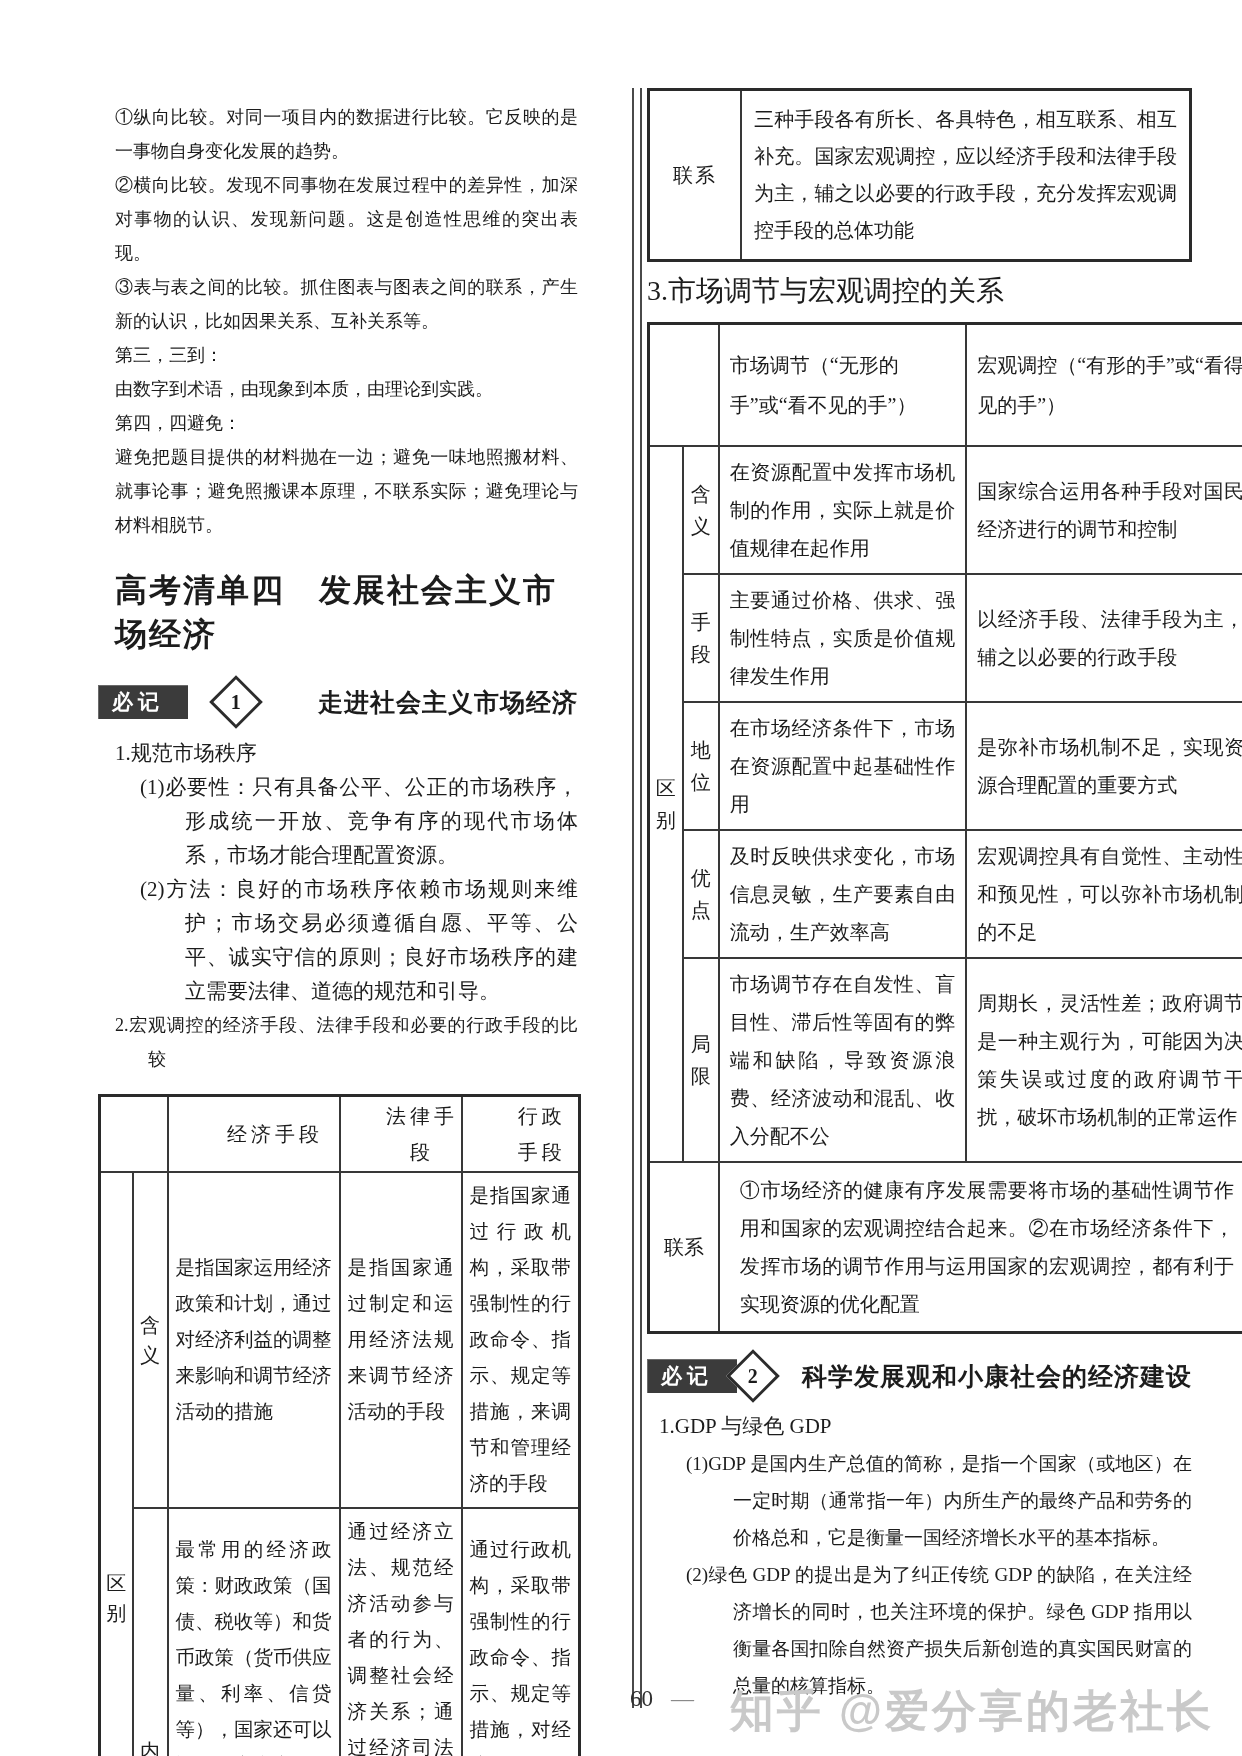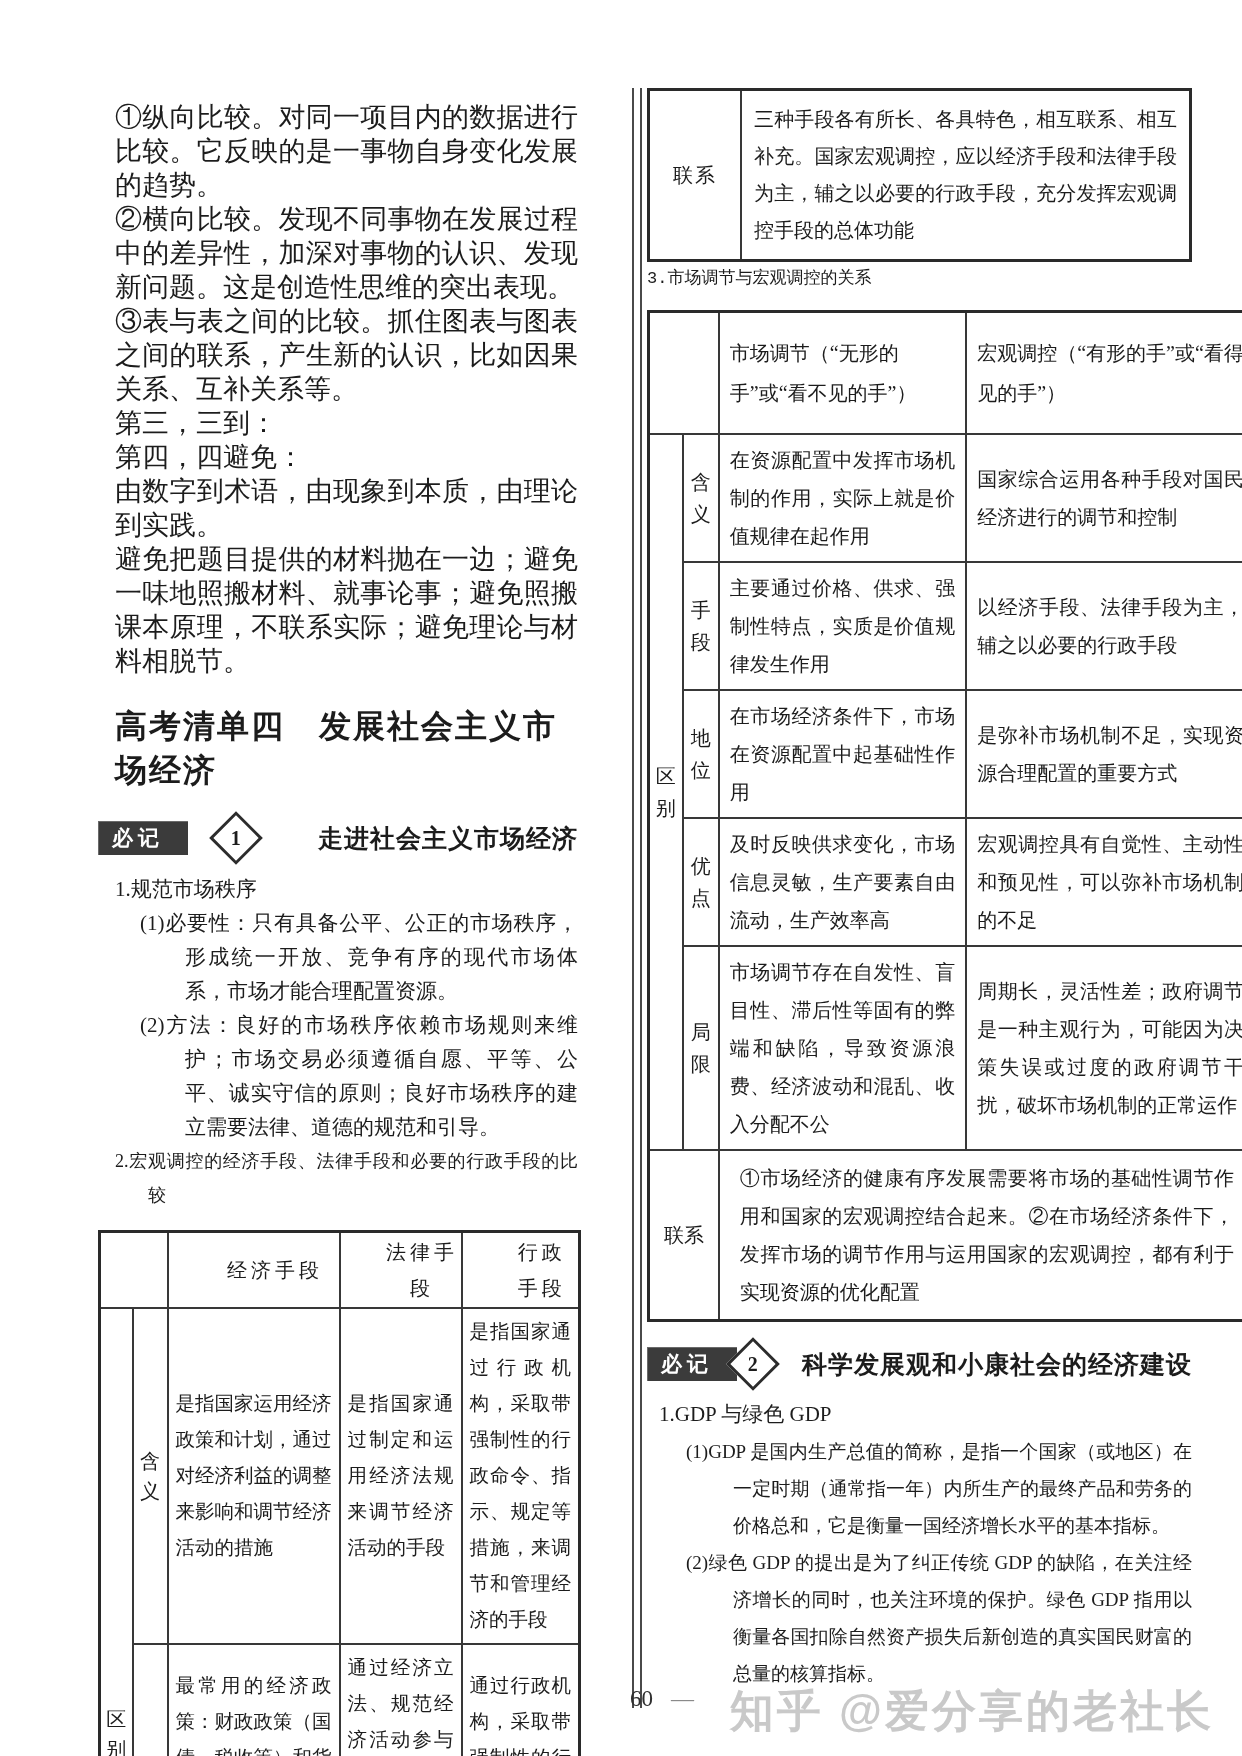"①纵向比较。对同一项目内的数据进行比较。它反映的是一事物自身变化发展的趋势。" .intro p { font-size: 27px -> 18px }
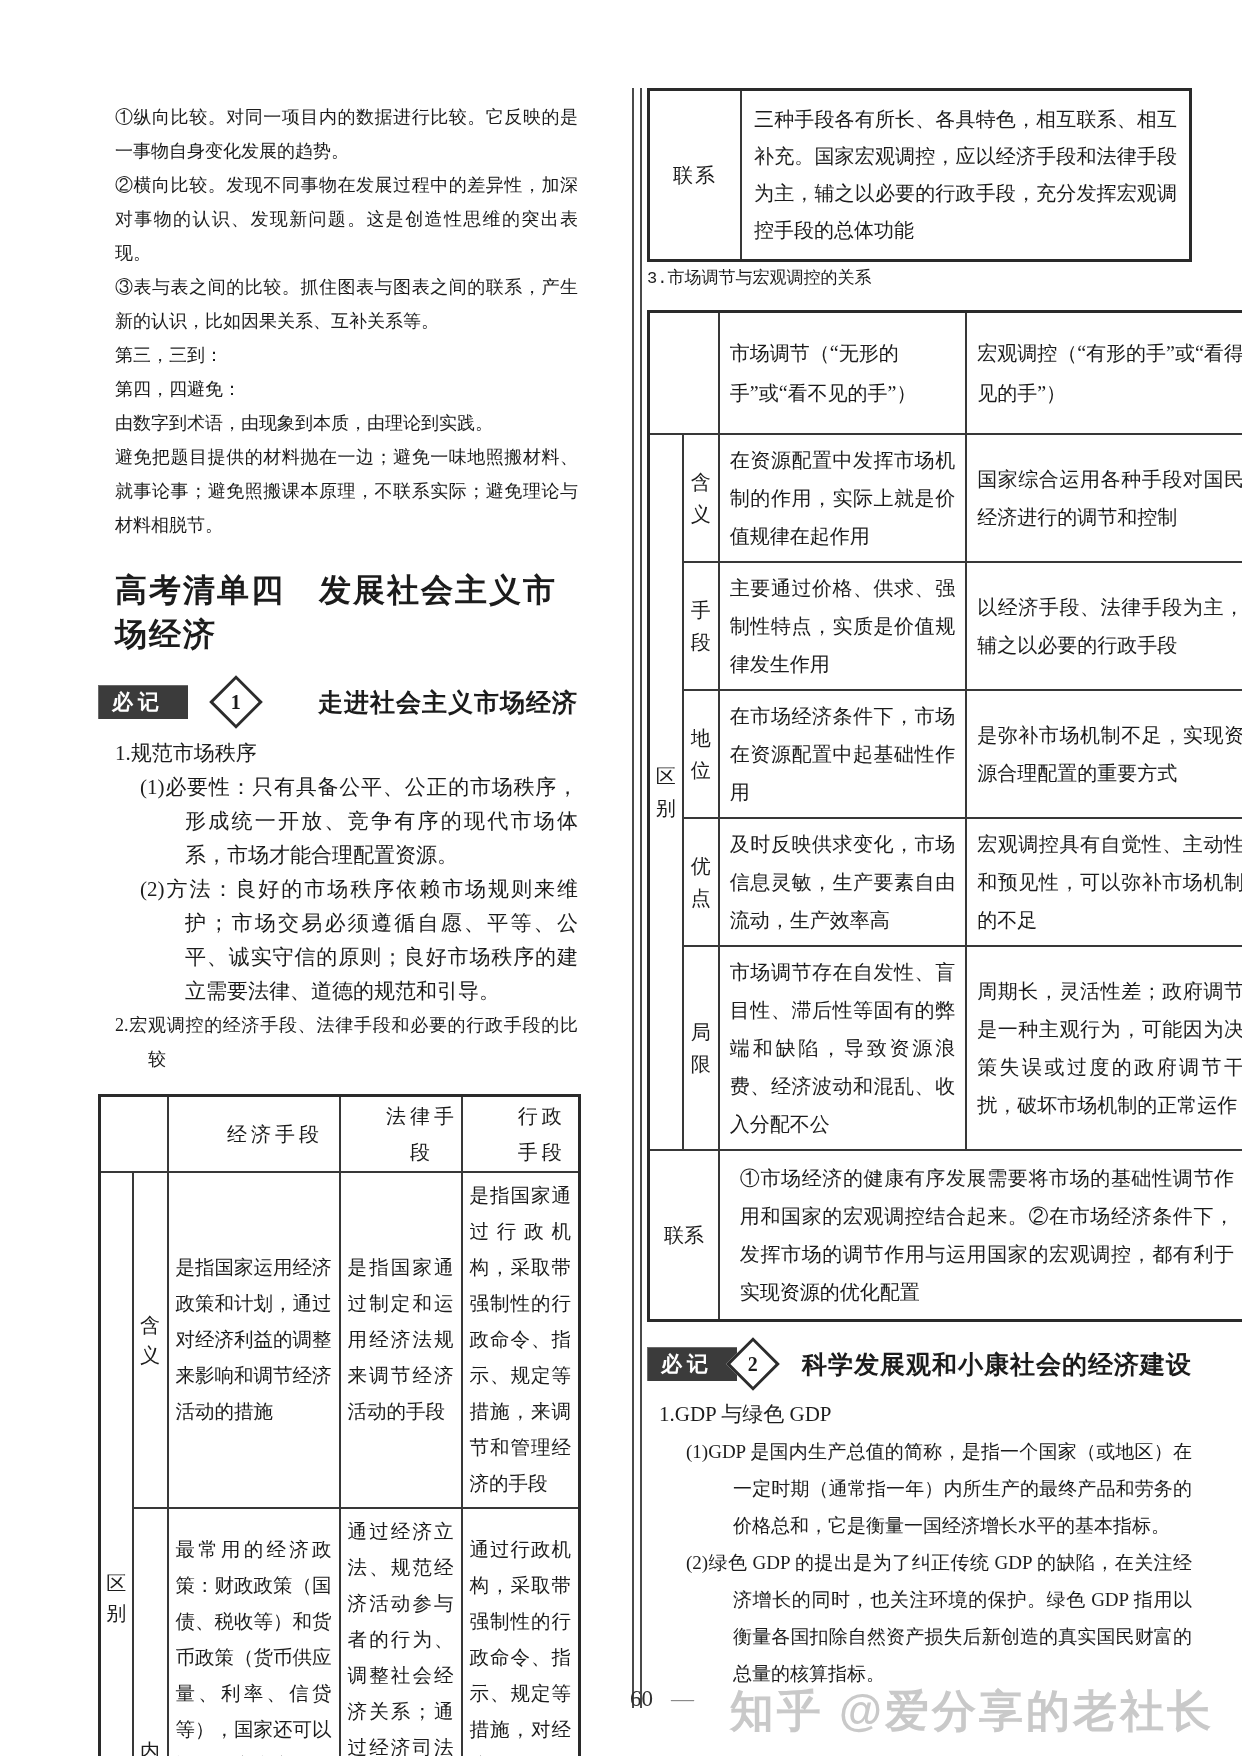"3.市场调节与宏观调控的关系" .r-head { font-family: Liberation Mono, monospace -> none; font-size: 17px -> 28px; margin-top: none -> 12px }
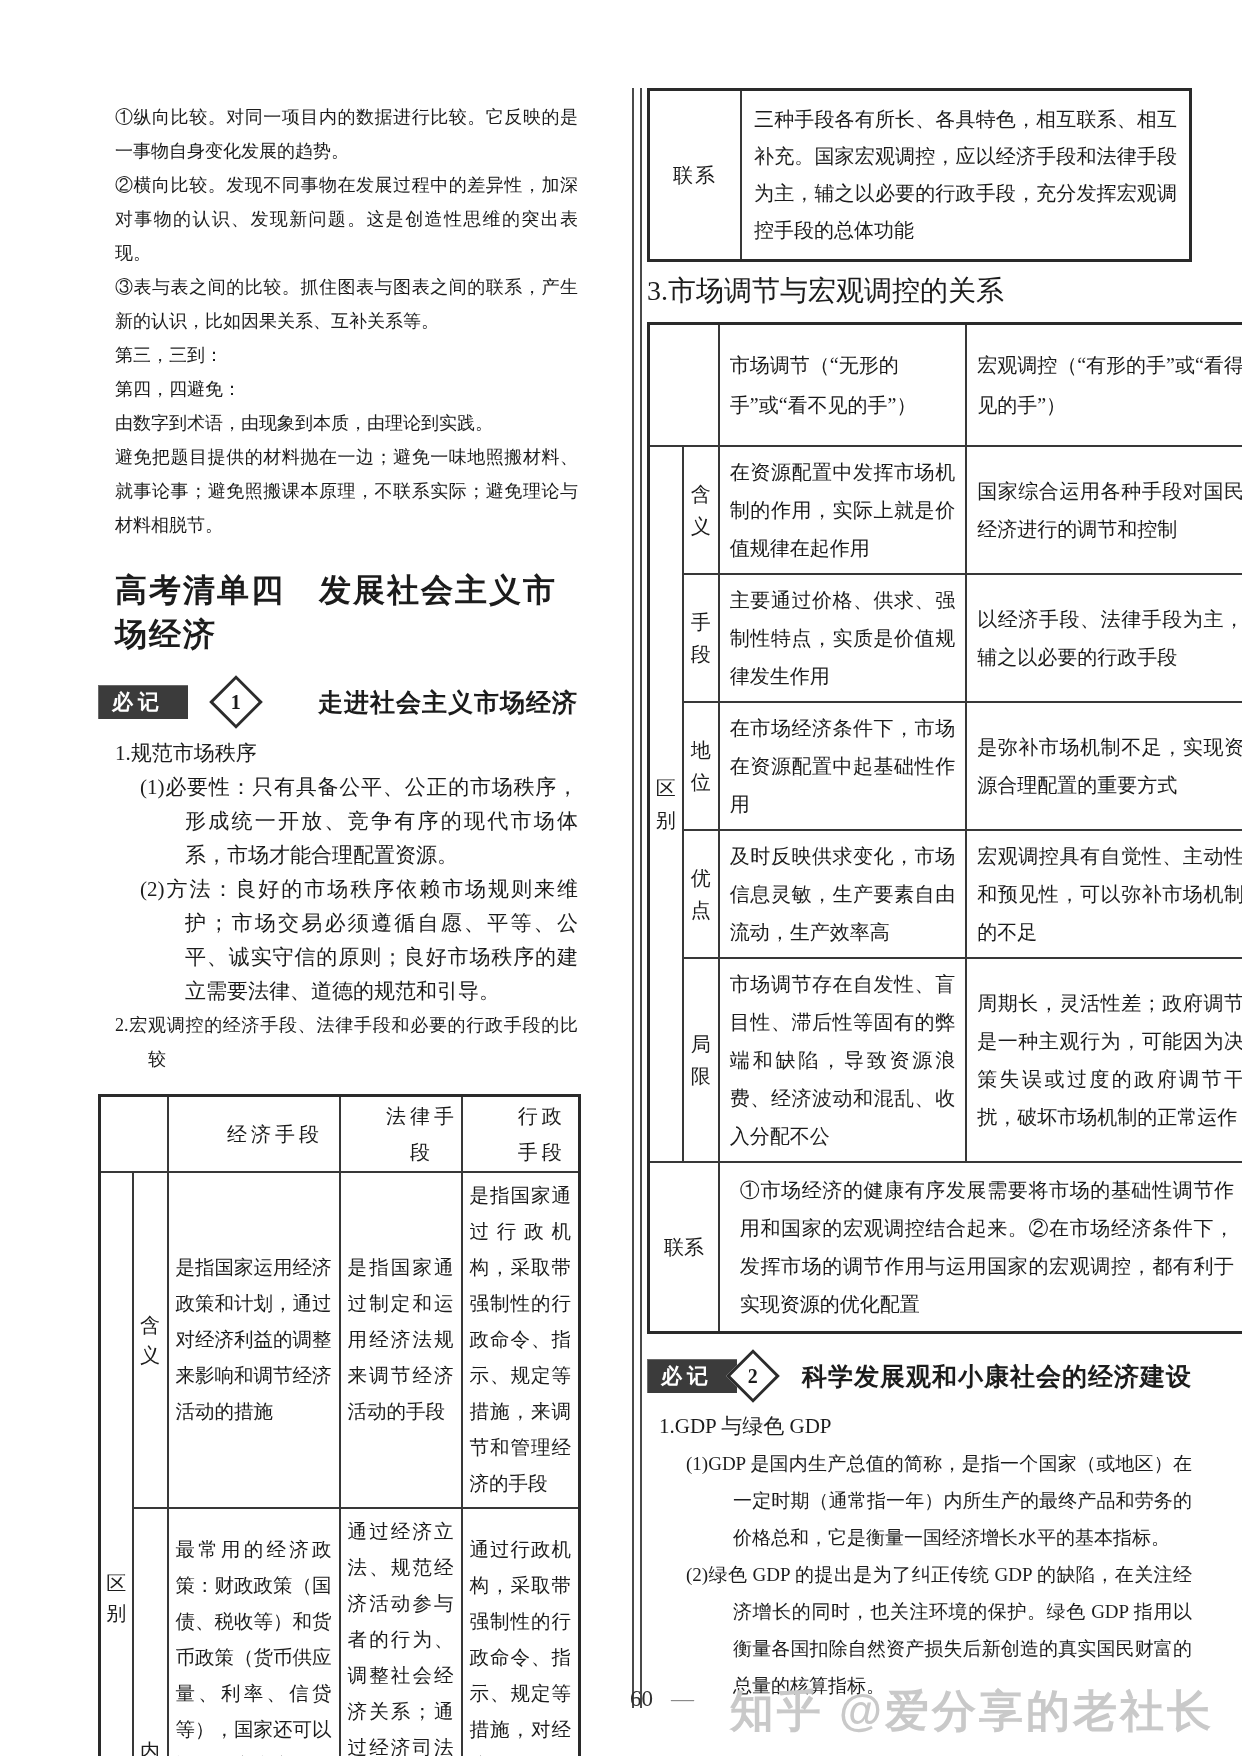"第四，四避免：" p { order: before "由数字到术语，由现象到本质，由理论到实践。" -> after "由数字到术语，由现象到本质，由理论到实践。" }
